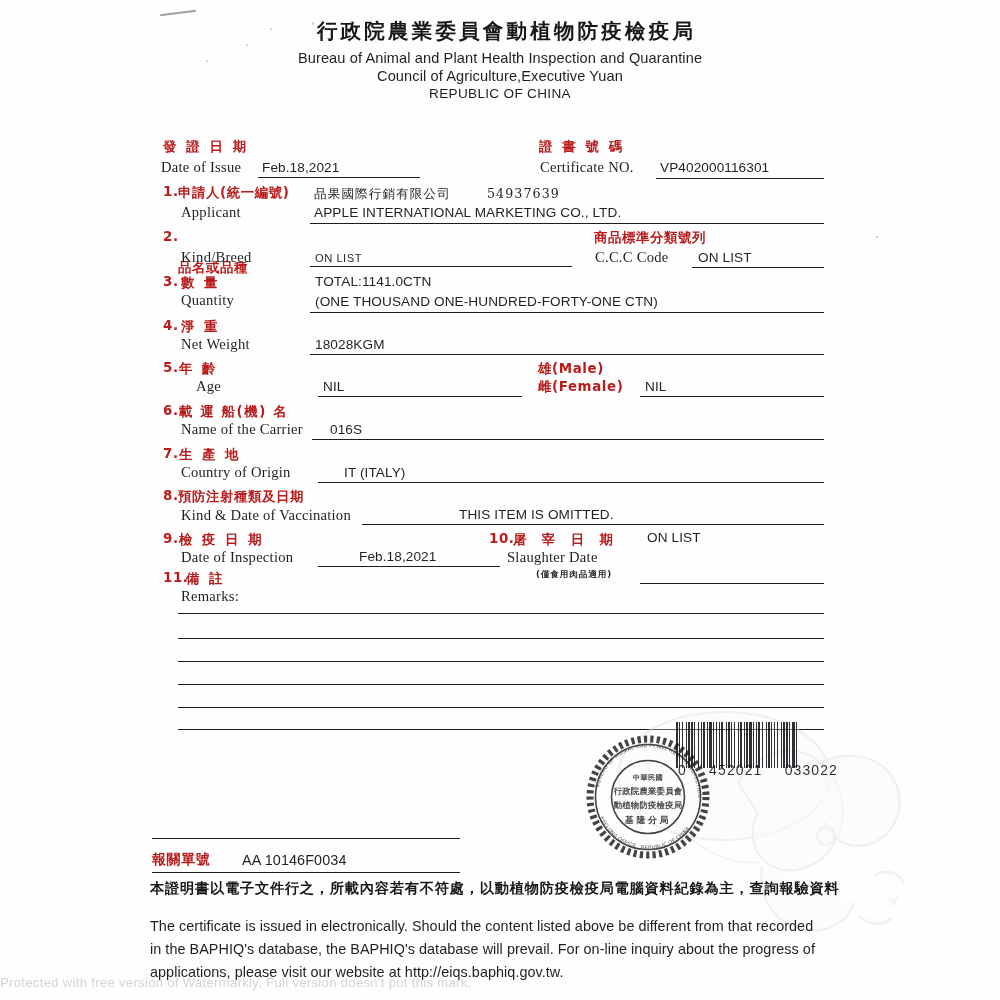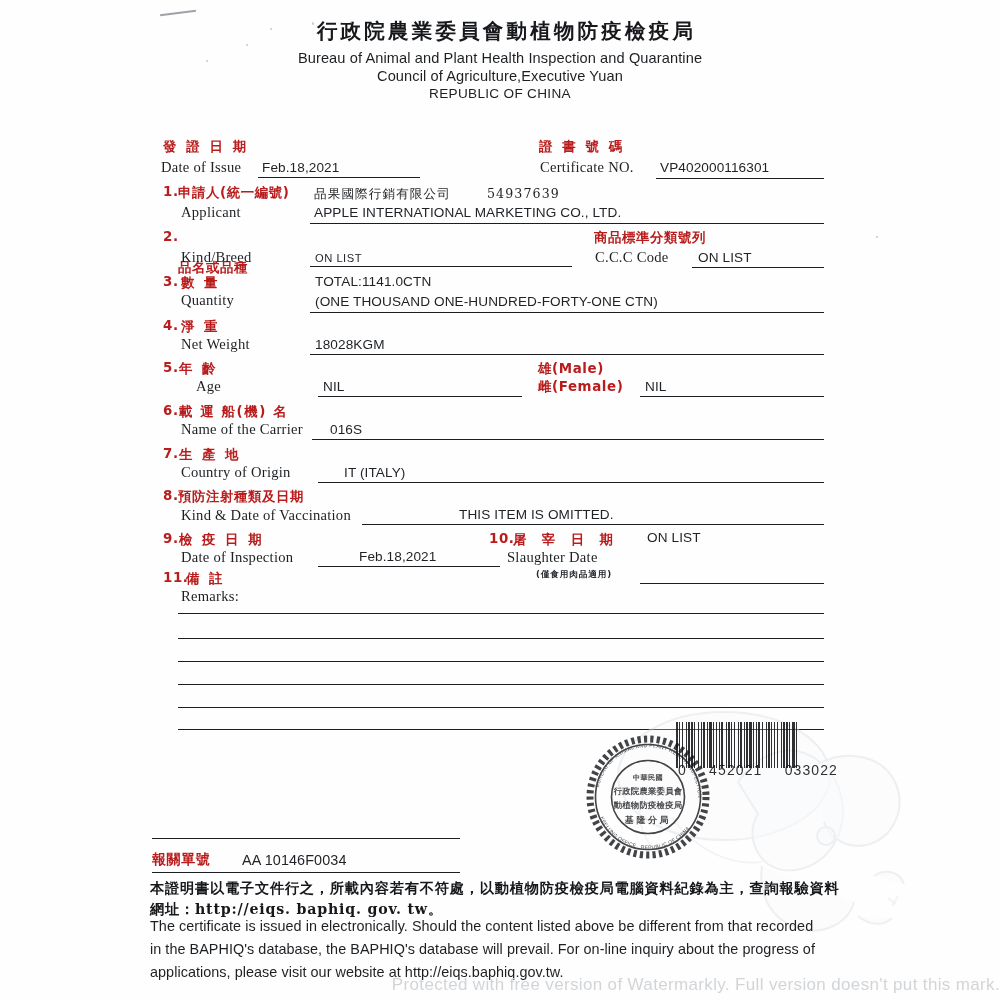"網址：http://eiqs. baphiq. gov. tw。" div.abs { html: <div>網址：http://eiqs. baphiq. gov. tw。</div> -> none }
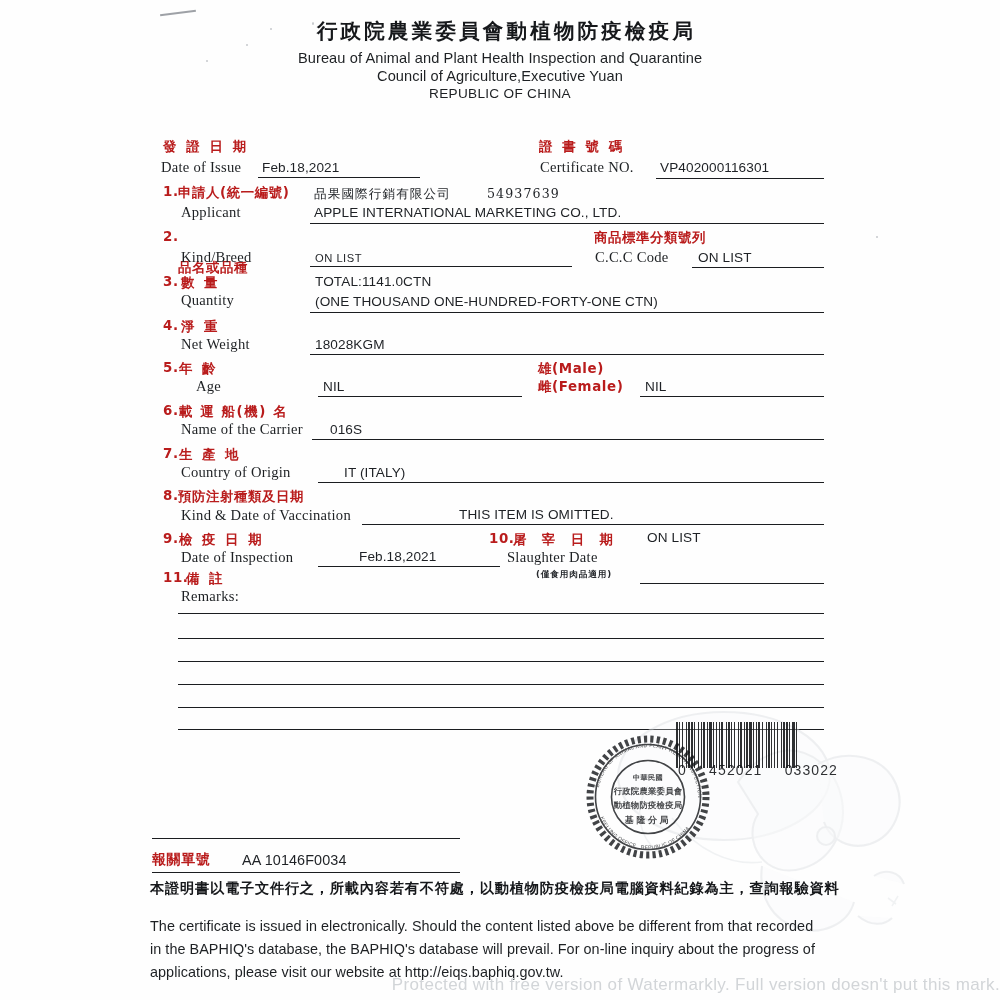"Protected with free version of" #wm-footer { font-size: 17px -> 13px; text-align: right -> left }
